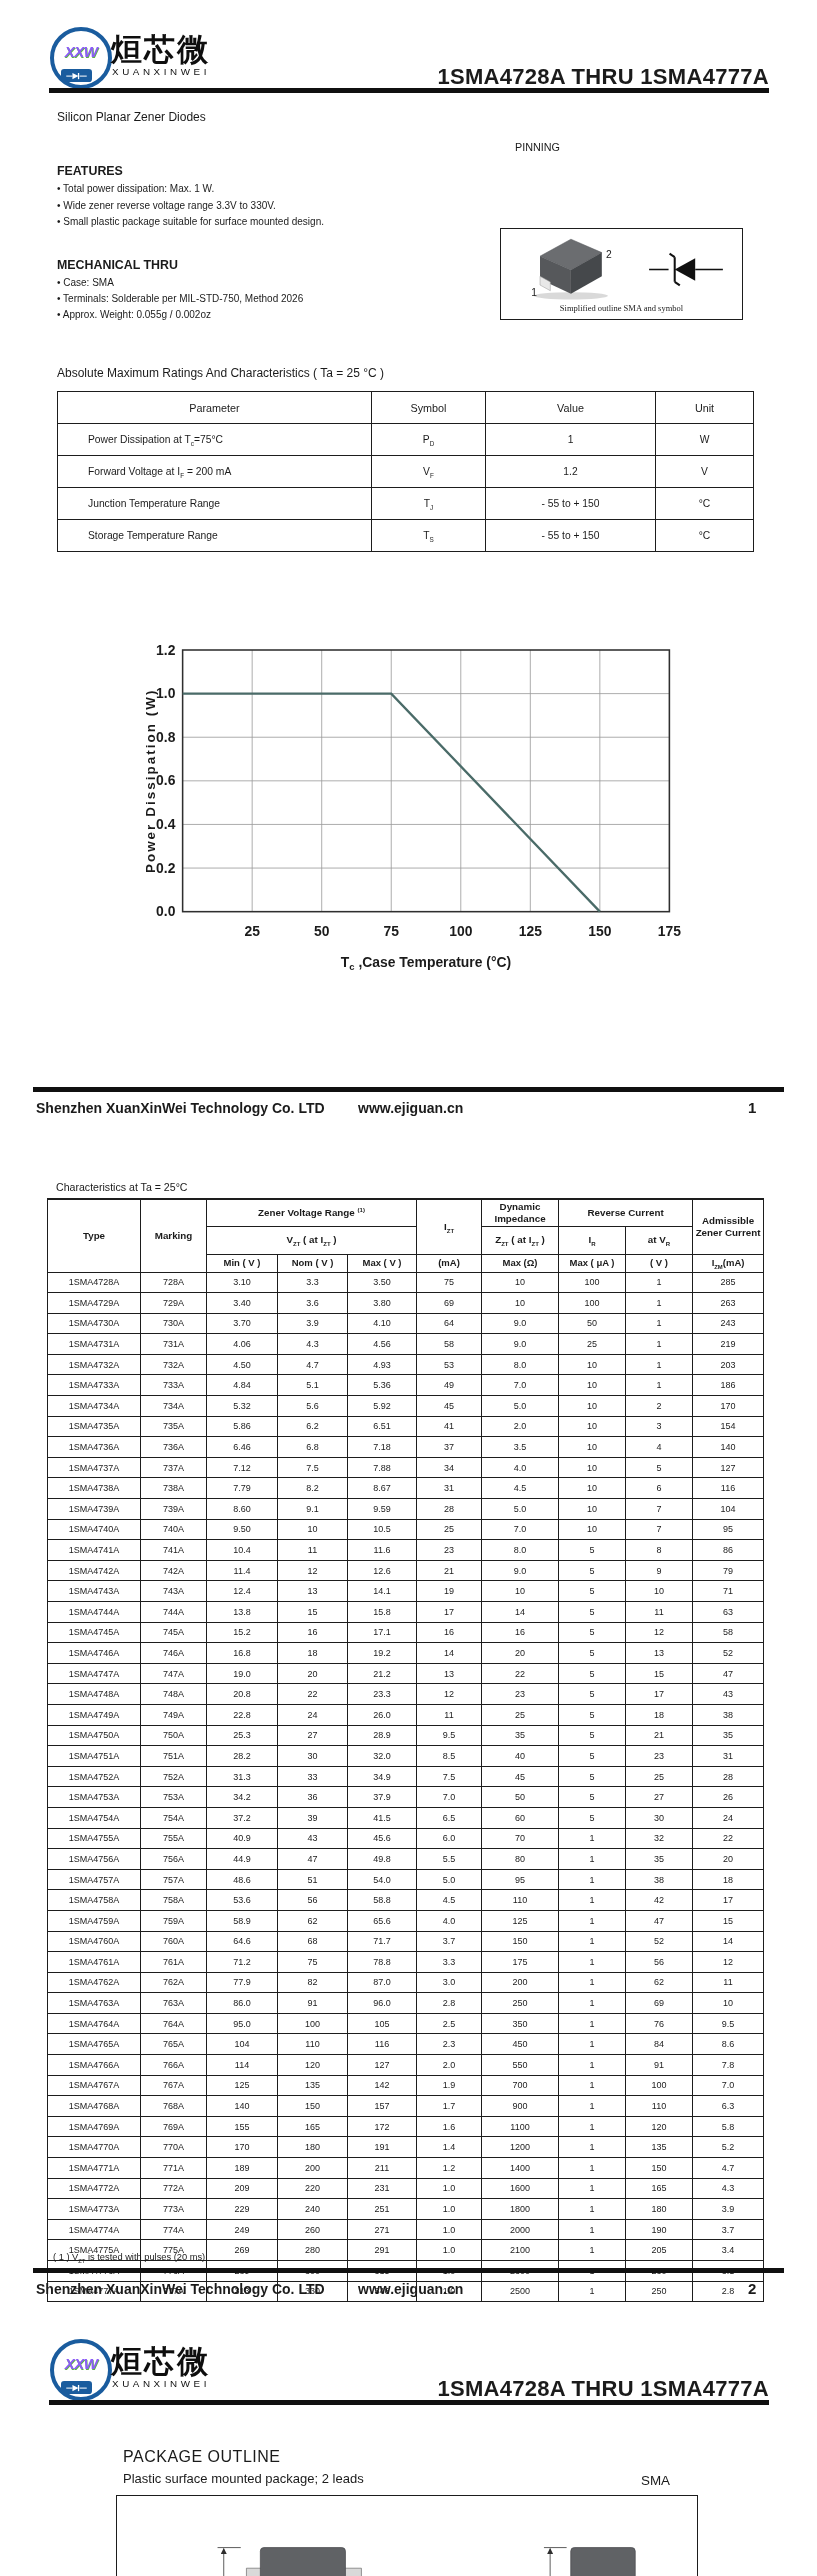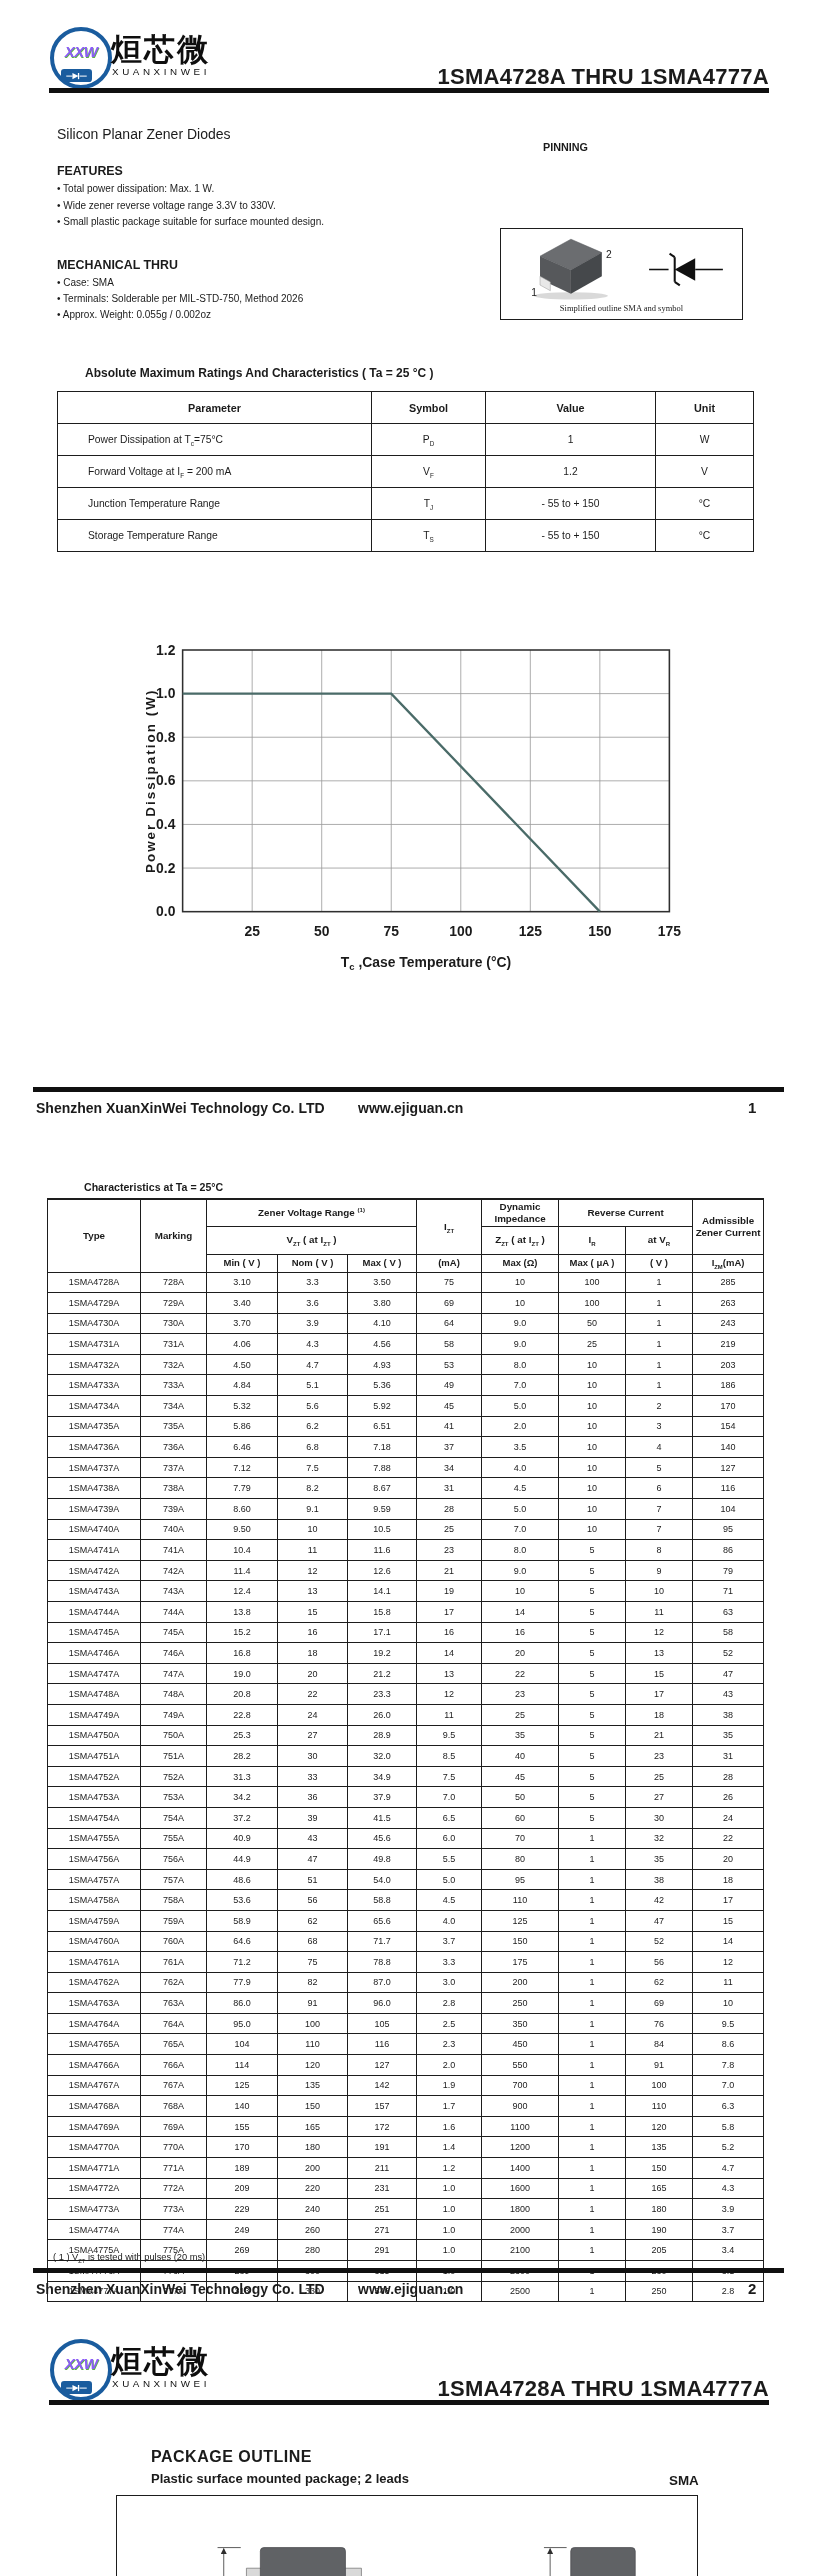"Silicon Planar Zener Diodes" div.abs { font-size: 14px -> 12px; top: 126px -> 110px }
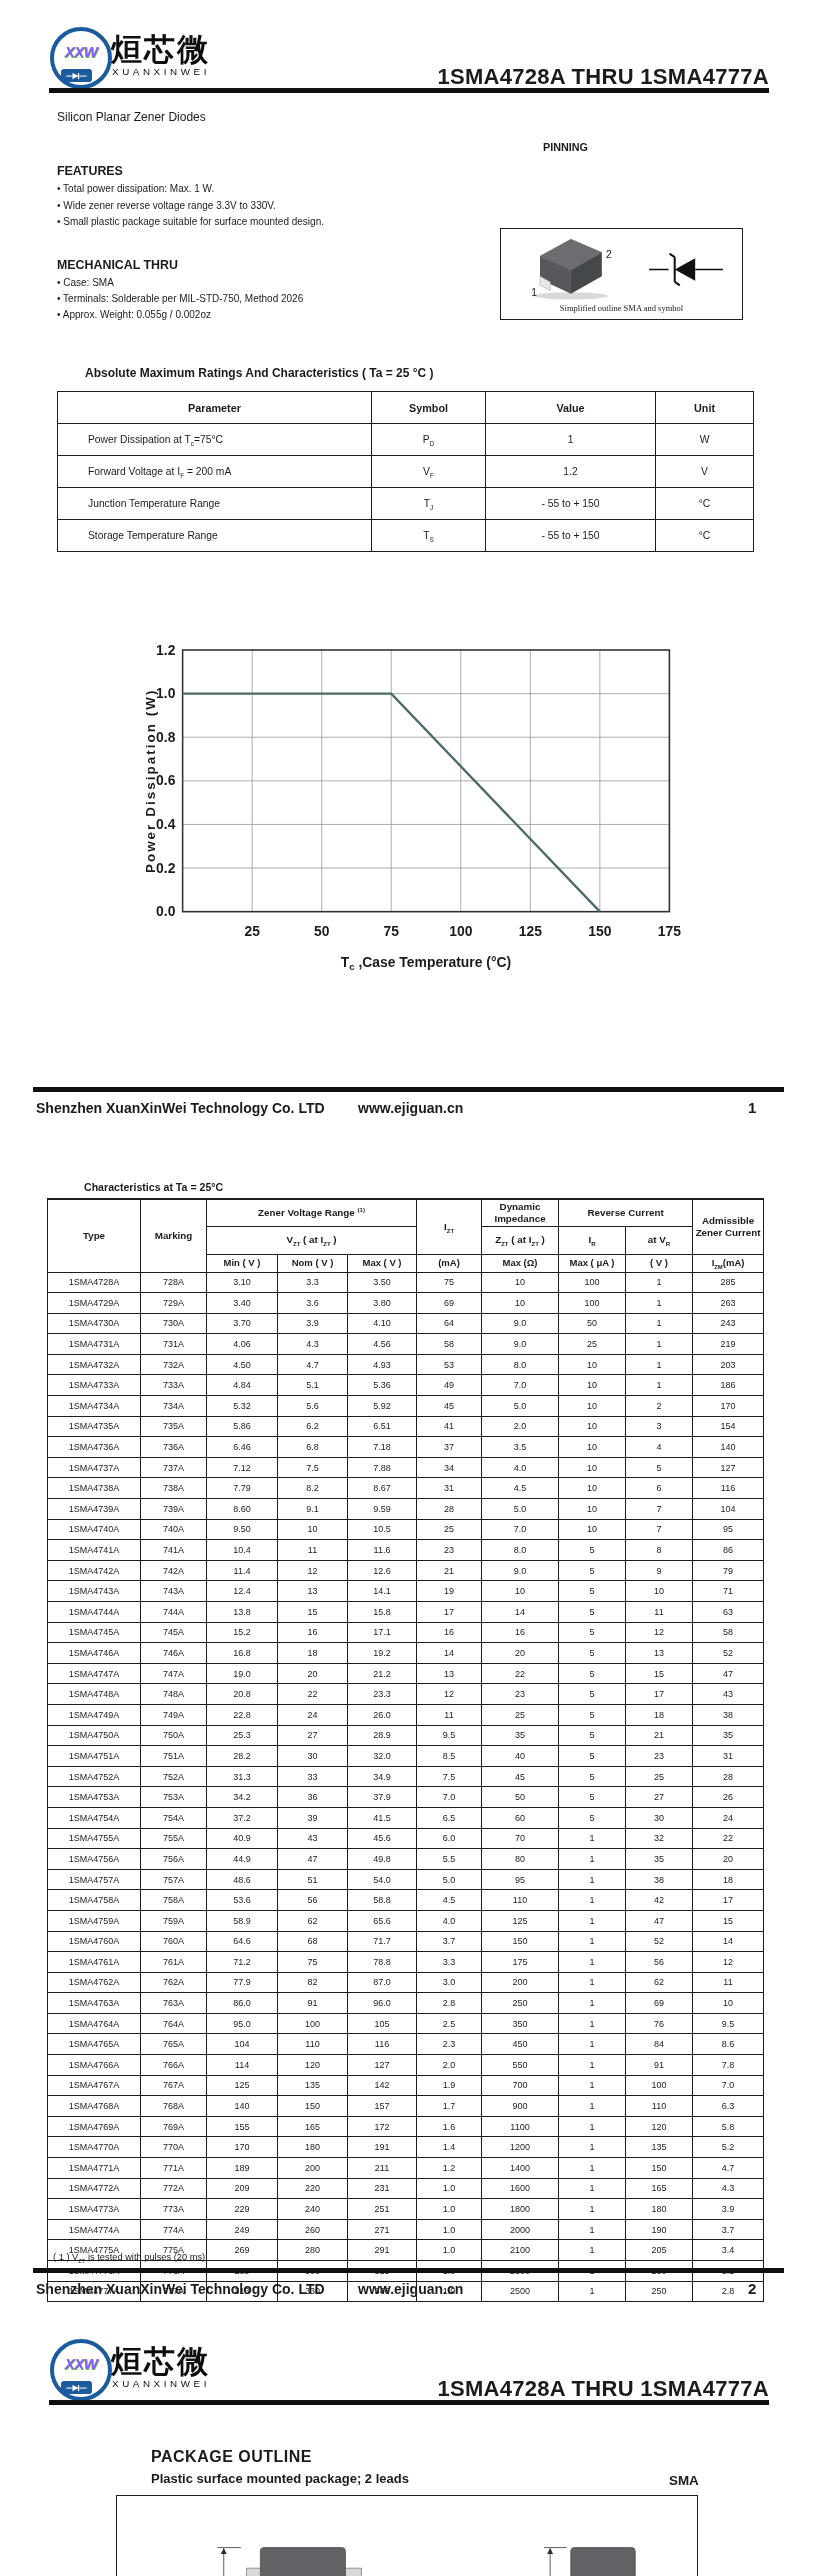"PINNING" .b { font-weight: bold -> normal; margin-left: 28px -> none }
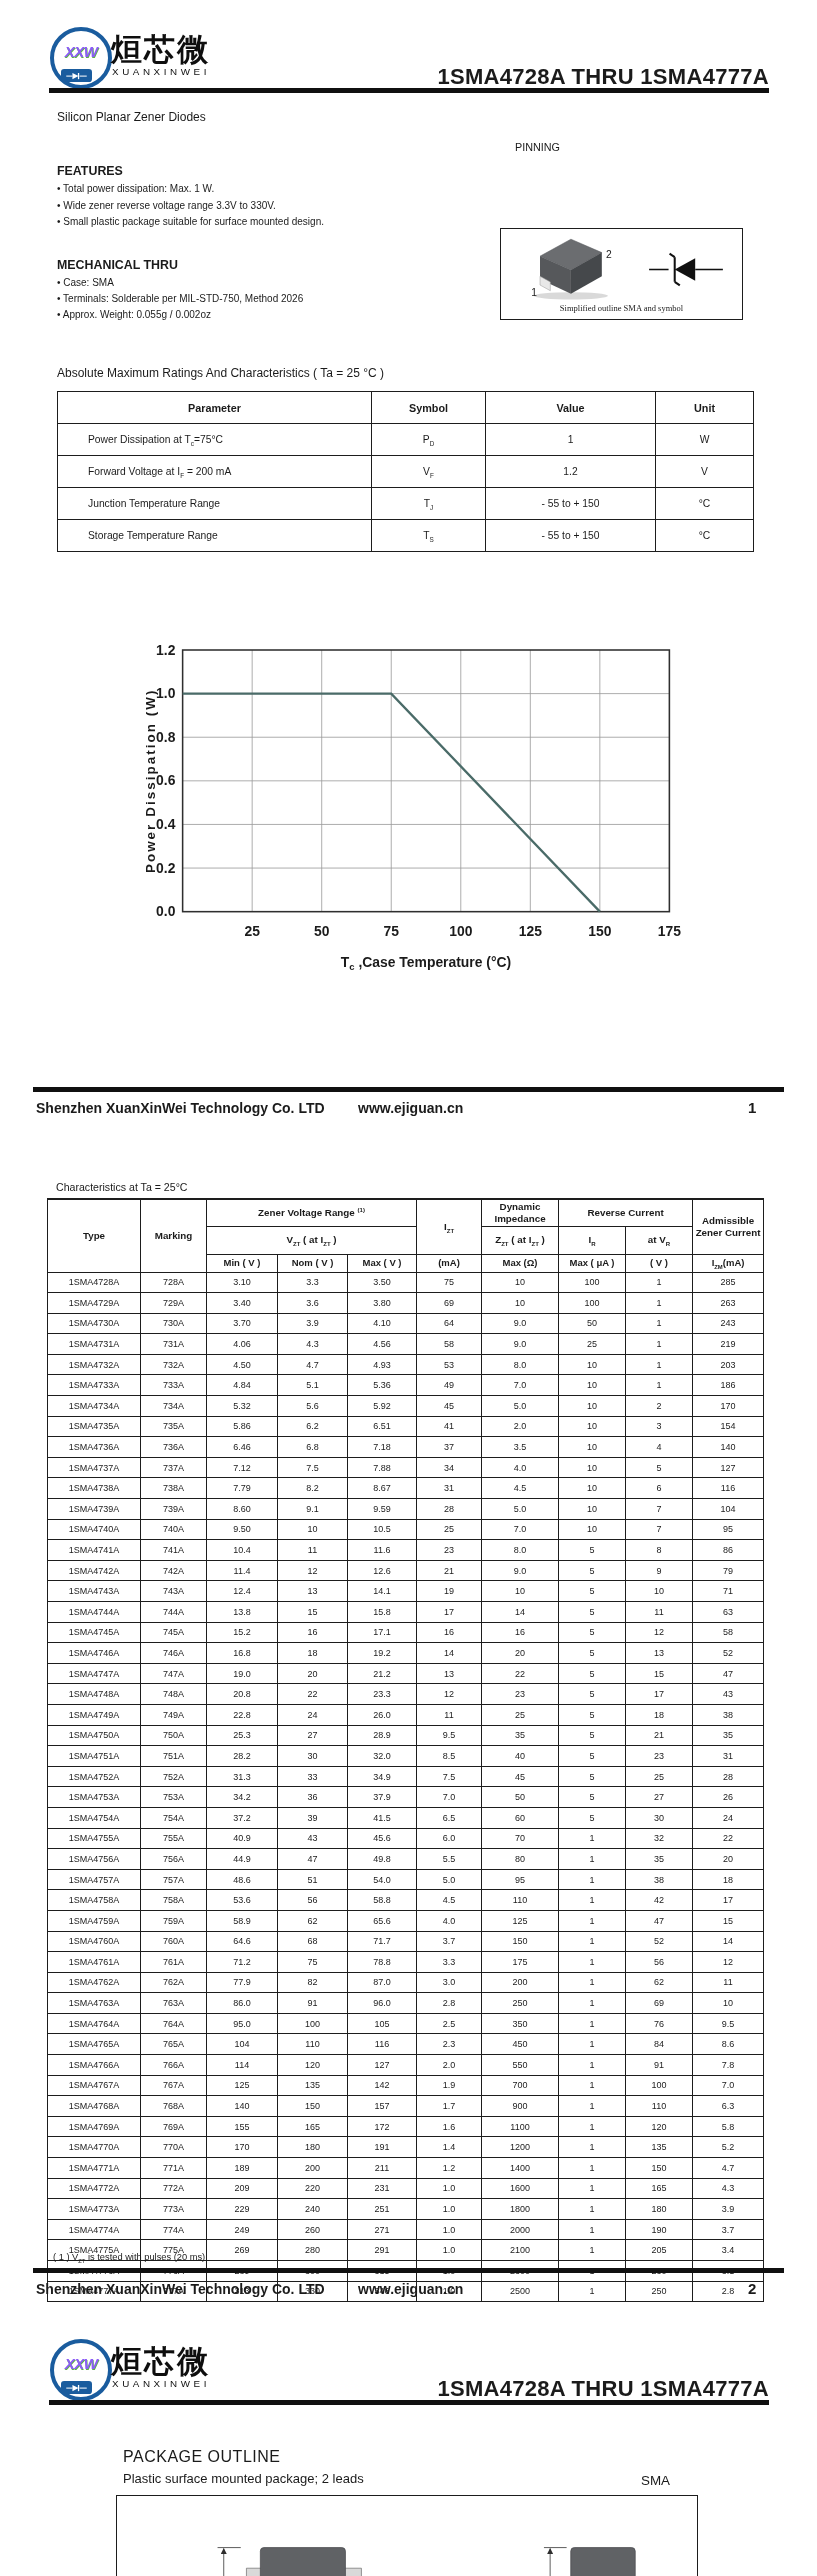"Parameter" #absmax-table th { font-weight: bold -> normal }
